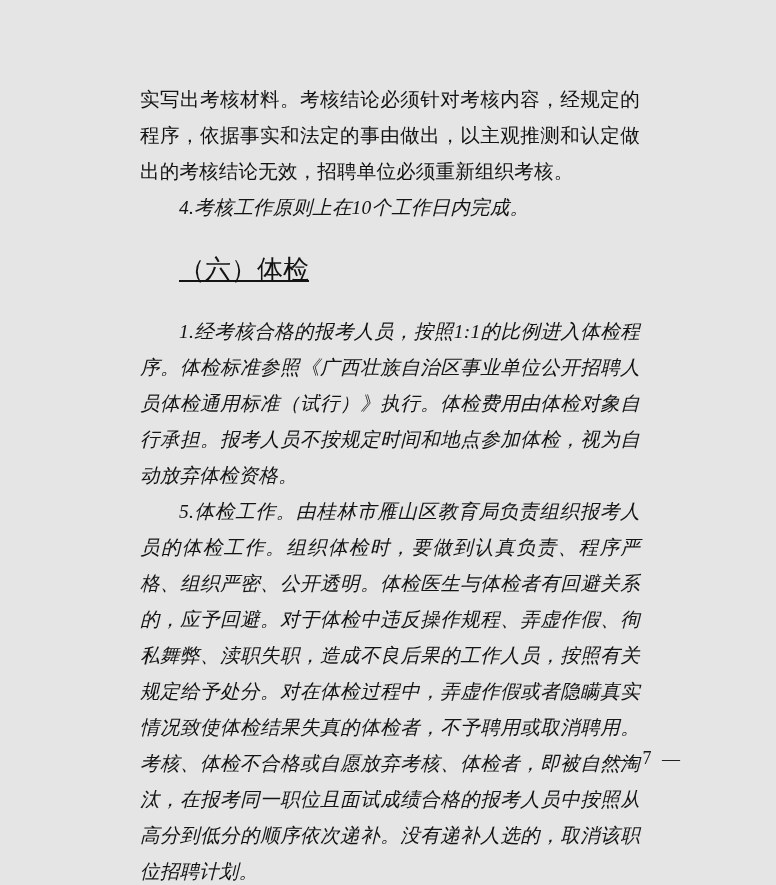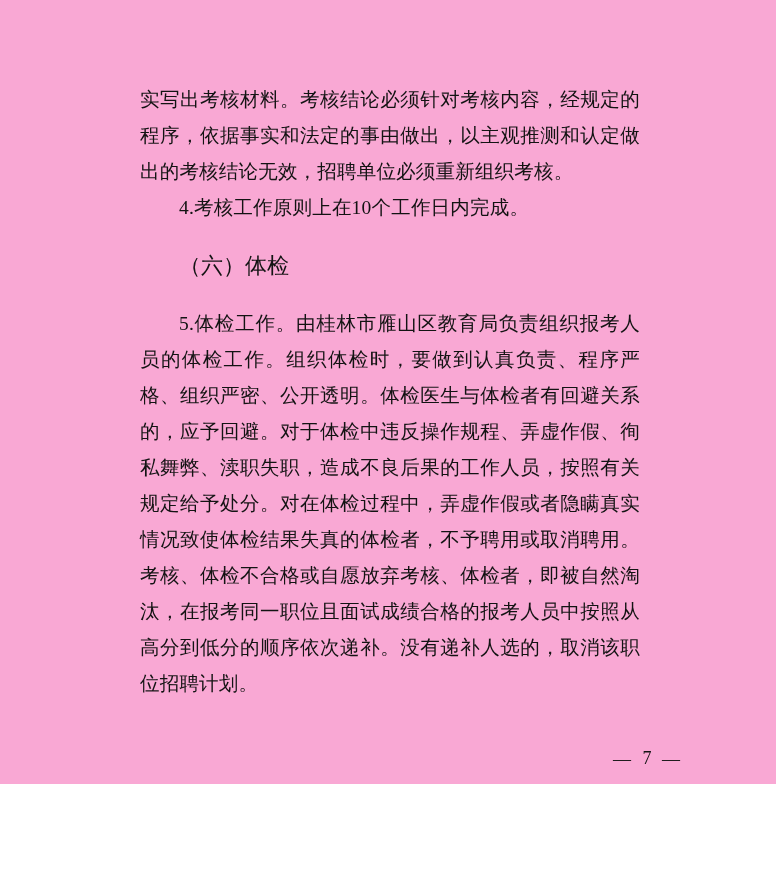"实写出考核材料。考核结论必须针对考核内容，经规定的程序，依据事实和法定的事由做出" .page { background: #f9a8d4 -> #e5e5e5; height: 784px -> 885px }
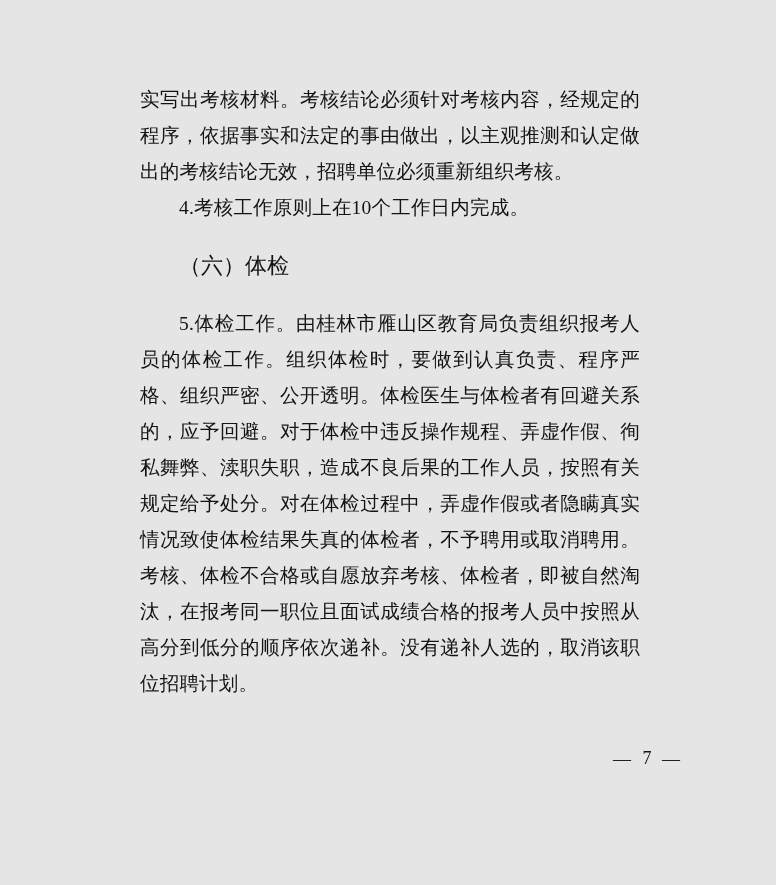"4.考核工作原则上在10个工作日内完成。" .indent { font-style: none -> italic }
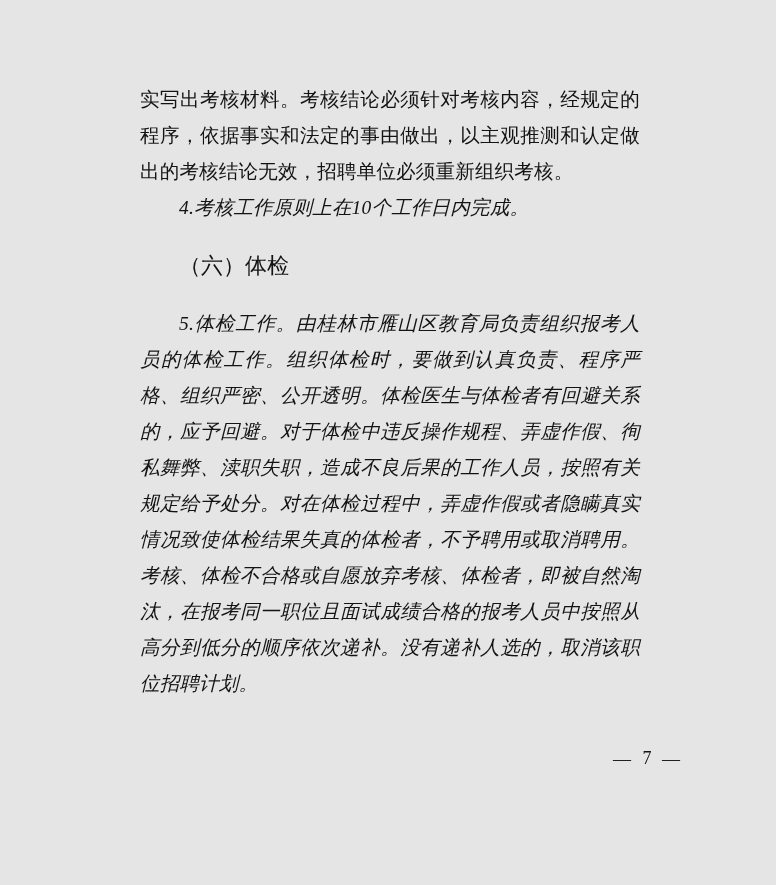"（六）体检" .heading { font-size: 22px -> 26px; text-decoration: none -> underline }
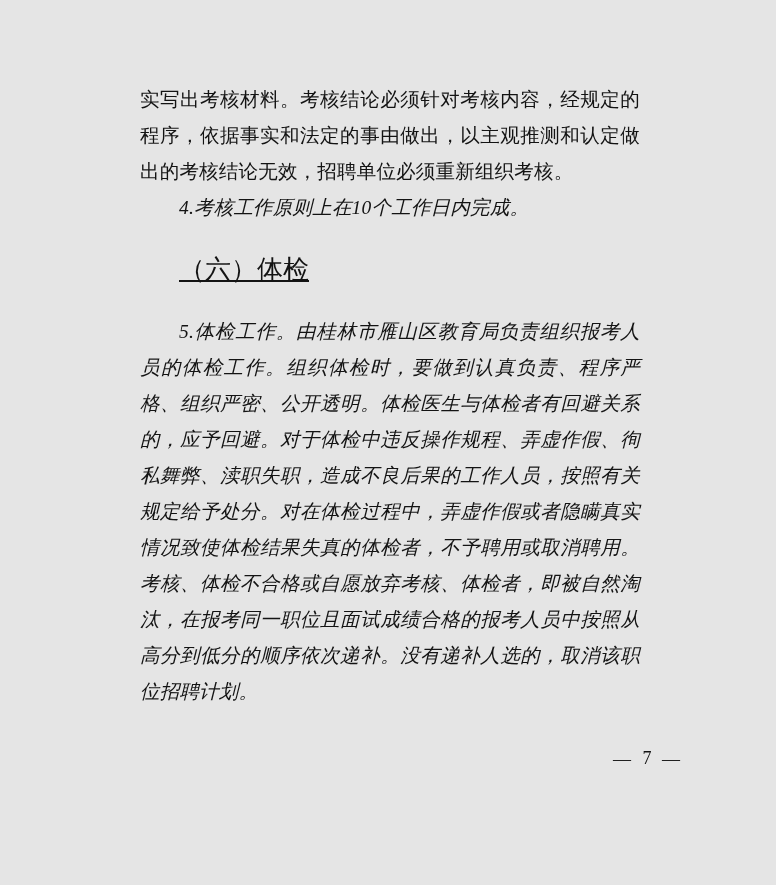"1.经考核合格的报考人员，按照1:1的比例进入体检程序。体检标准参照《广西壮族自" p.para { html: none -> <p>1.经考核合格的报考人员，按照1:1的比例进入体检程序。体检标准参照《广西壮族自治区事业单位公开招聘人员体检通用标准（试行）》执行。体检费用由体检对象自行承担。报考人员不按规定时间和地点参加体检，视为自动放弃体检资格。</p> }
